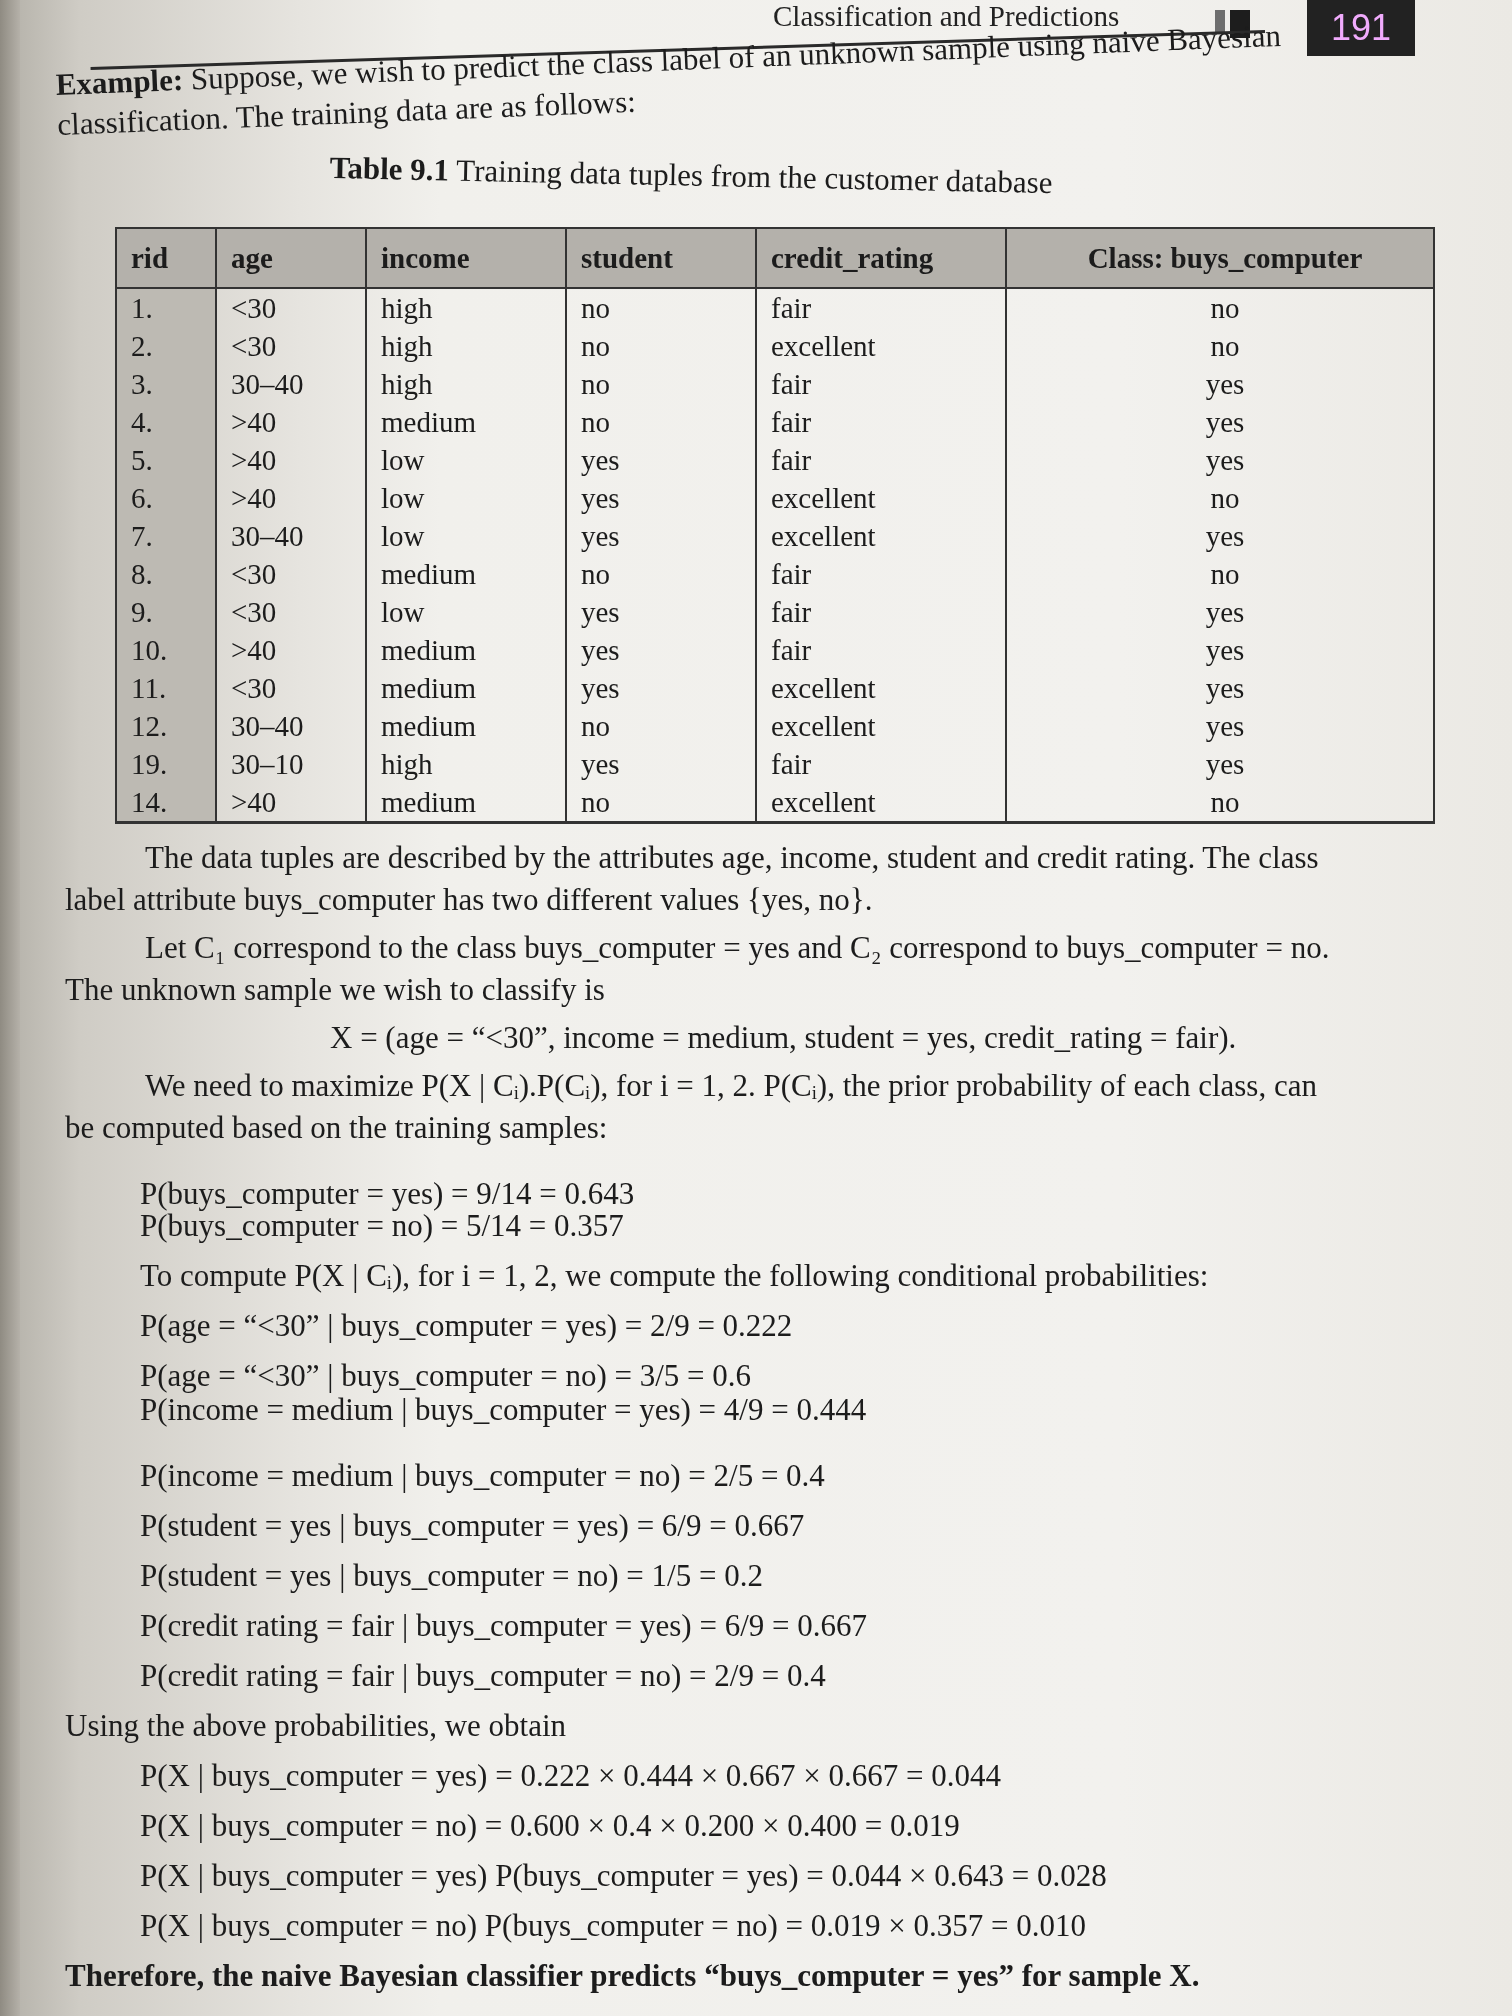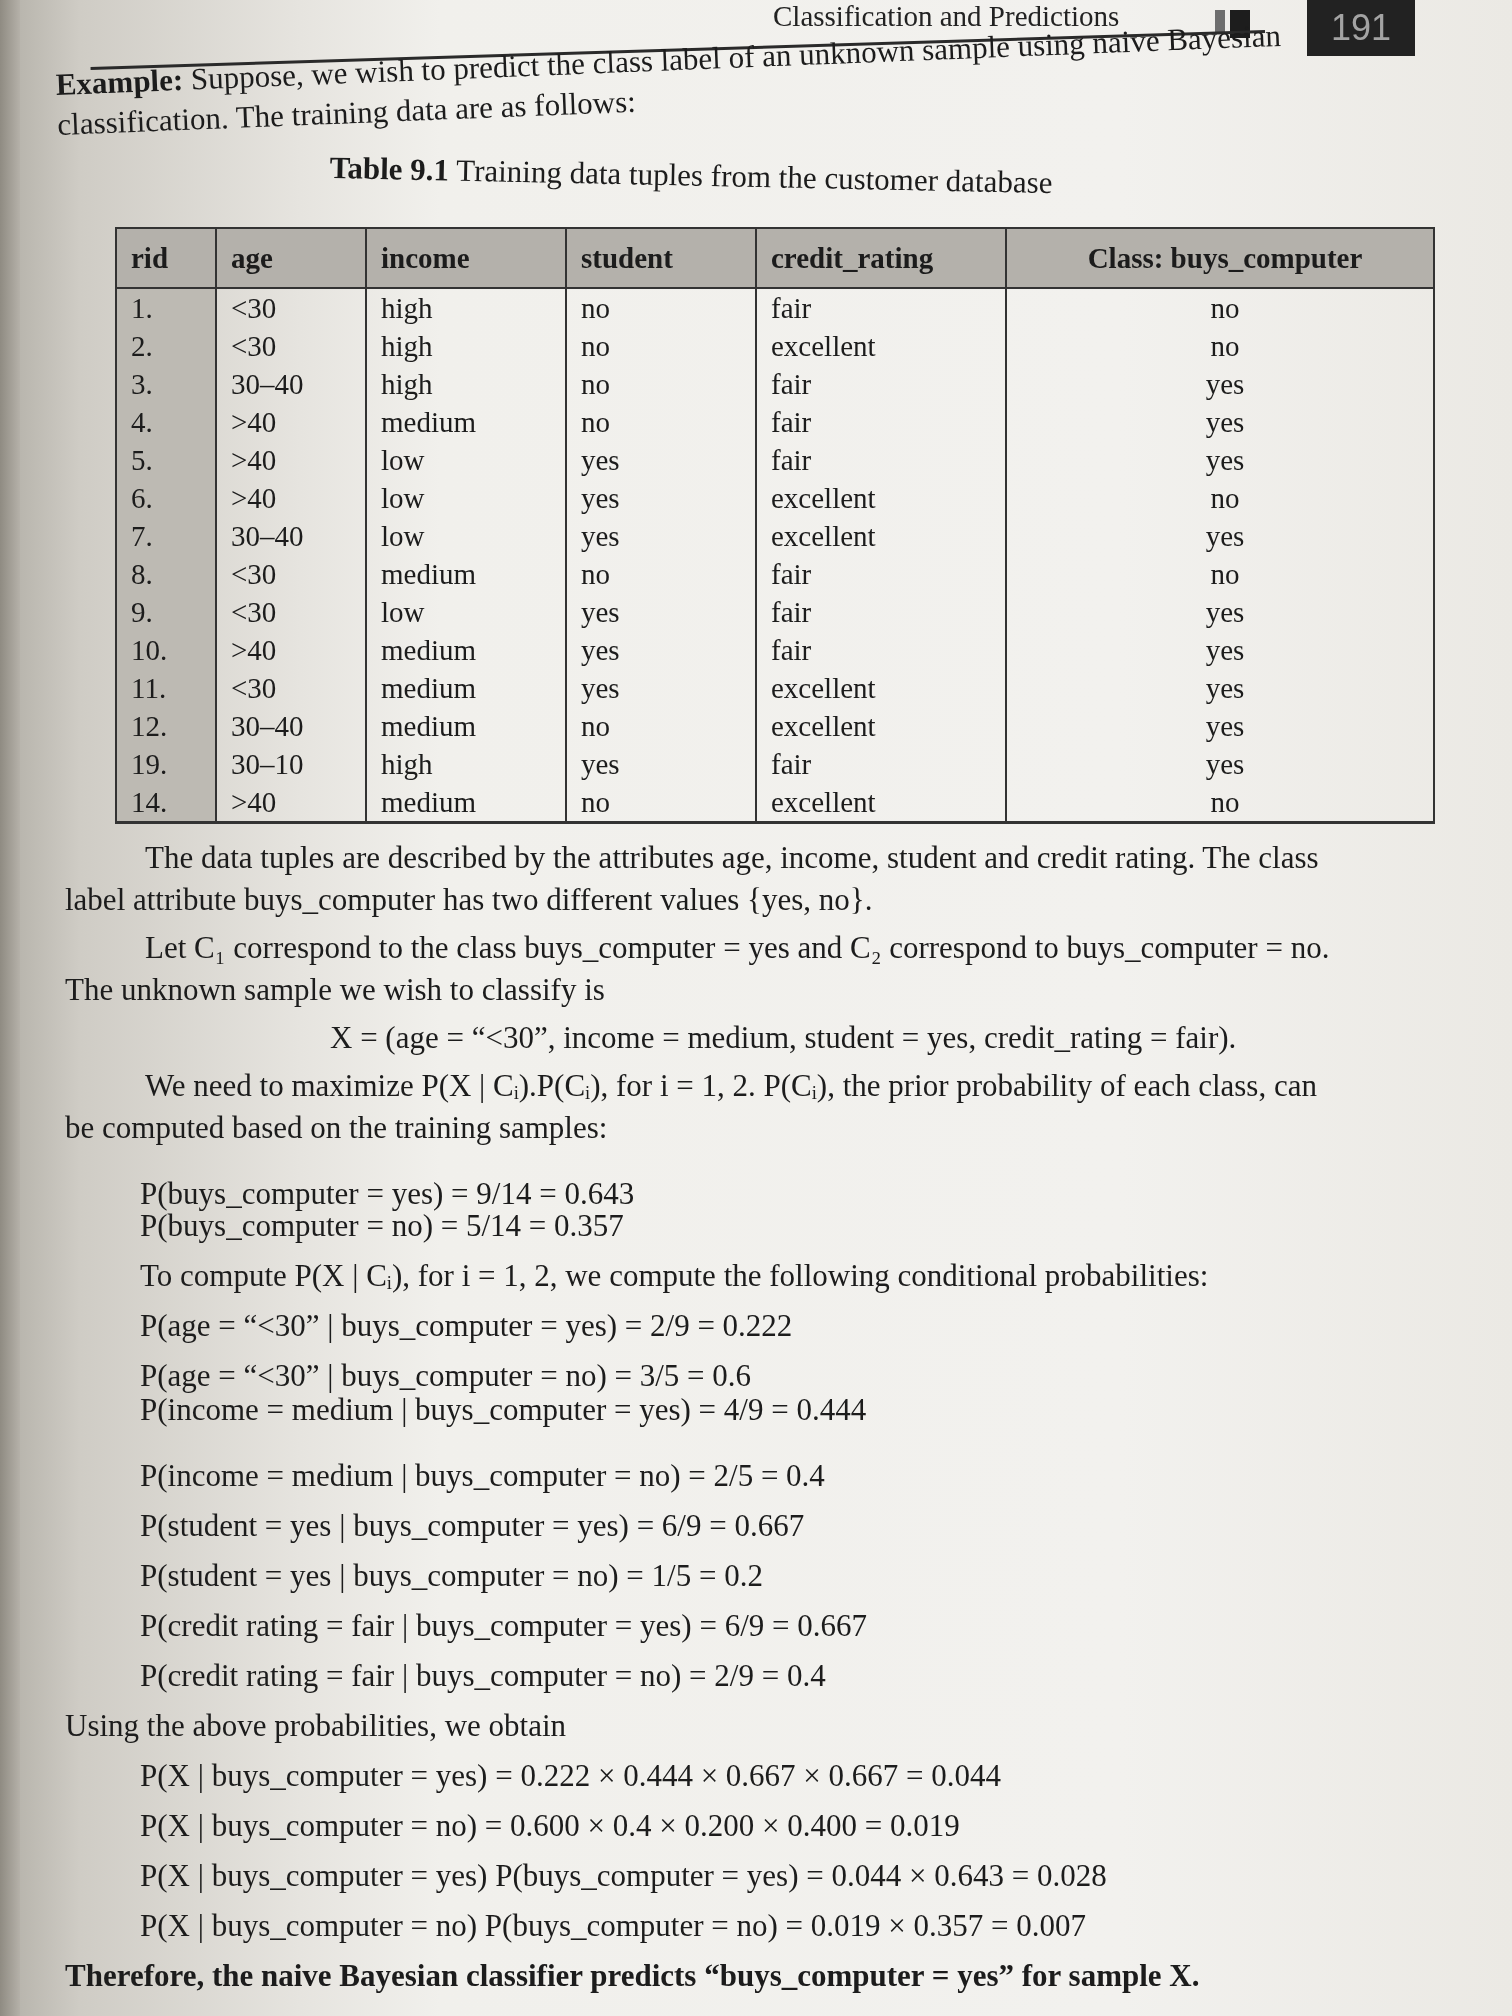"191" .page-num { color: #a3a3a3 -> #f0abfc }
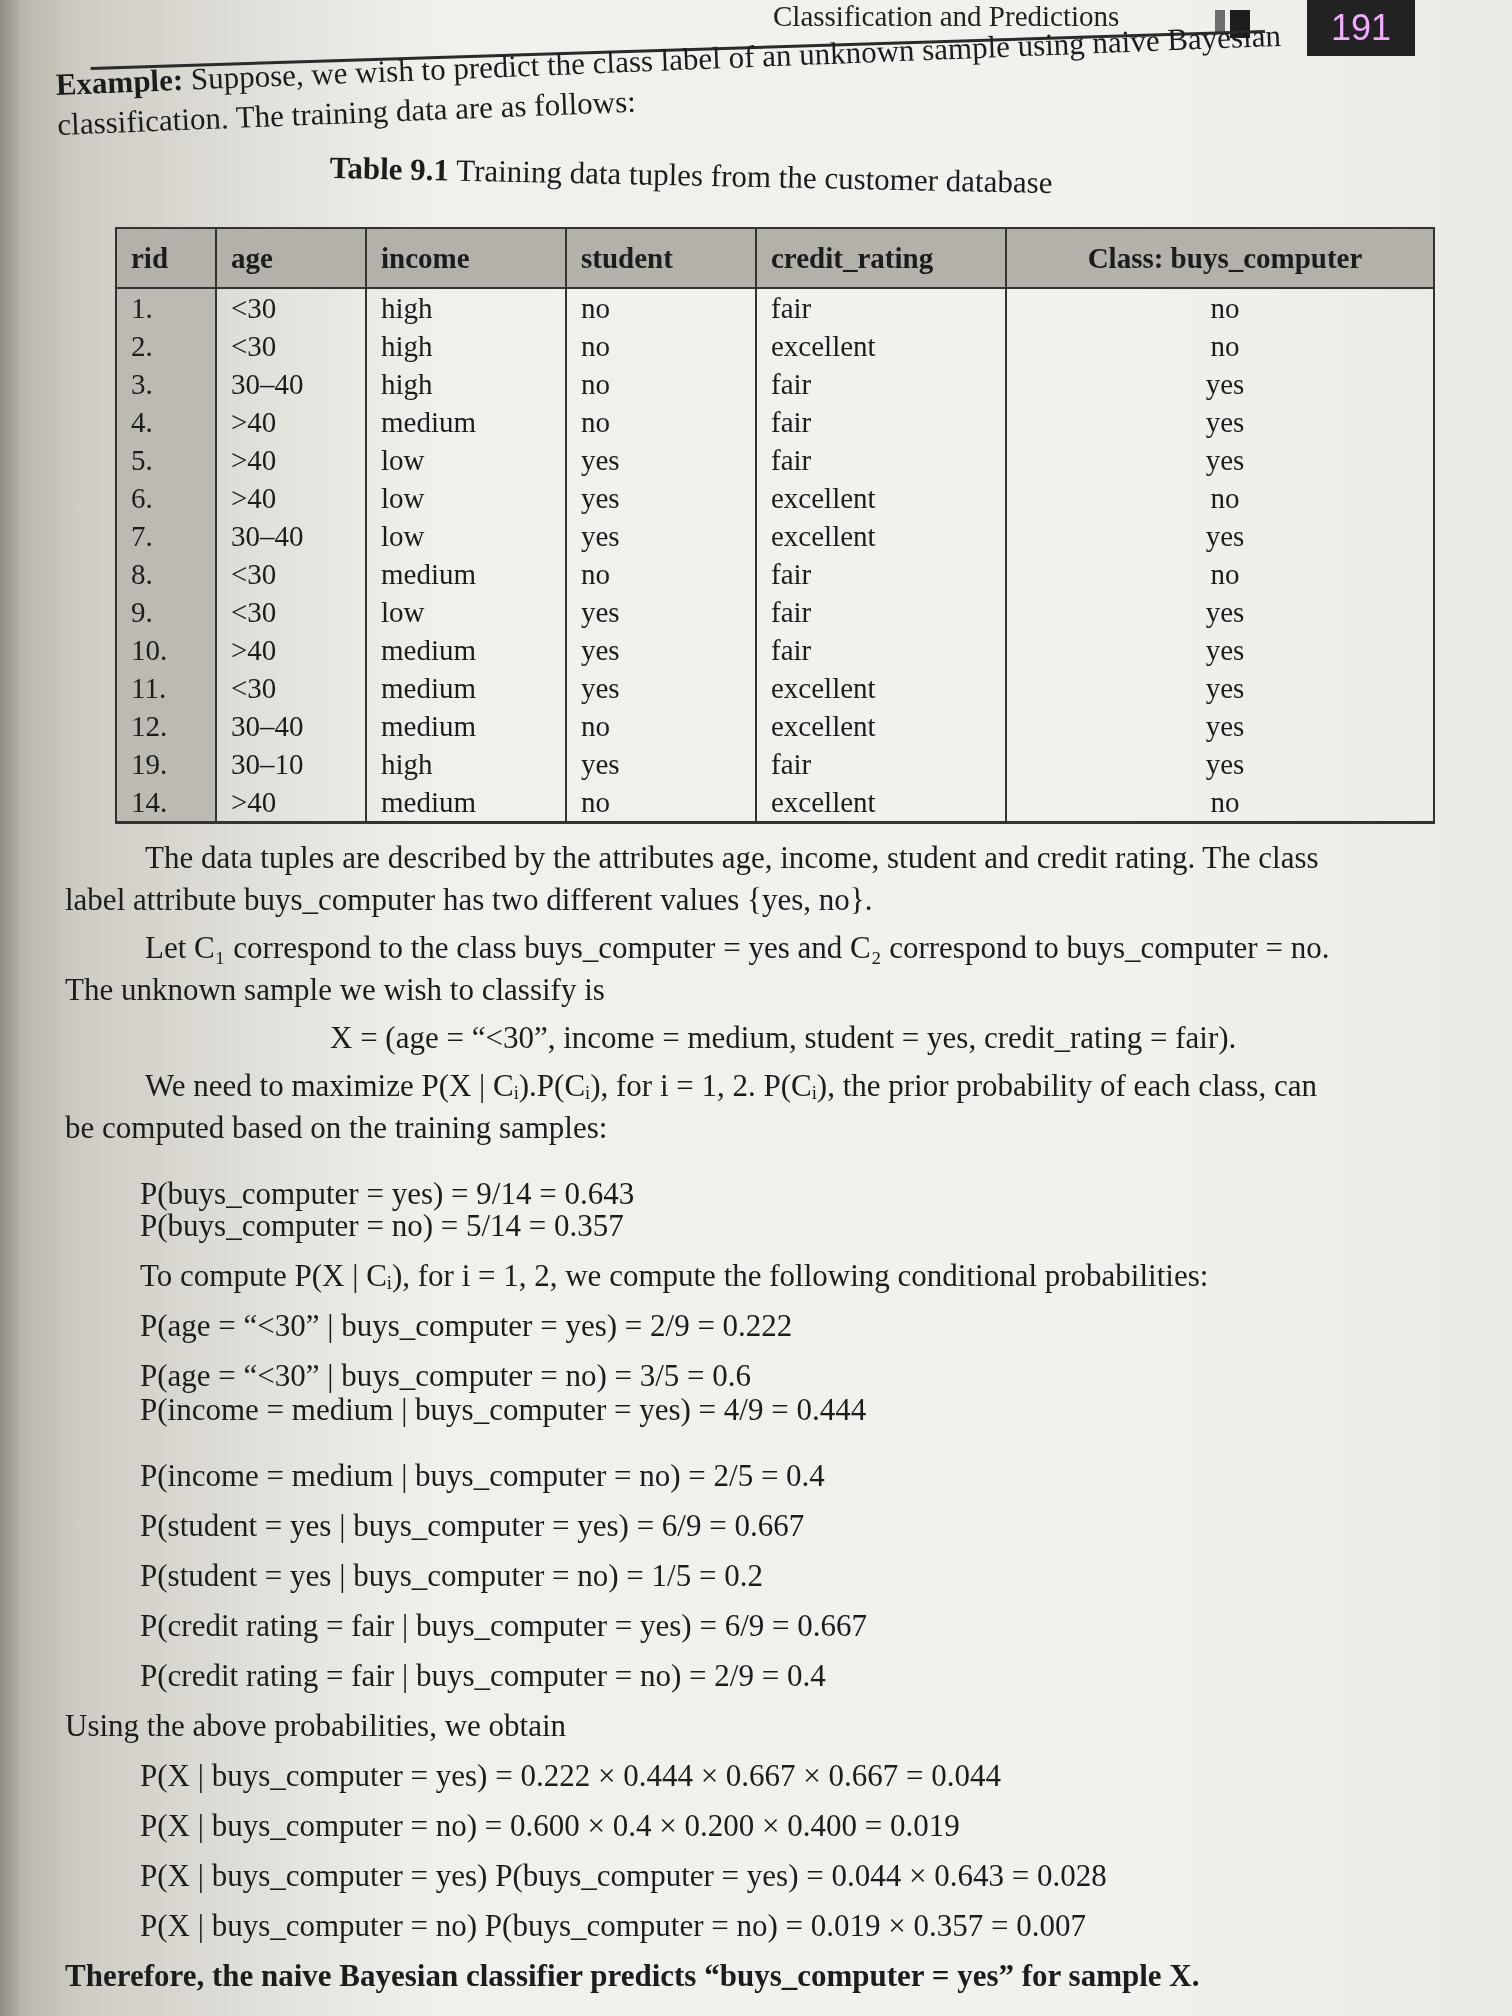"P(X | buys_computer = no) P(buys_computer" div.line { text: 0.007 -> 0.010 }
